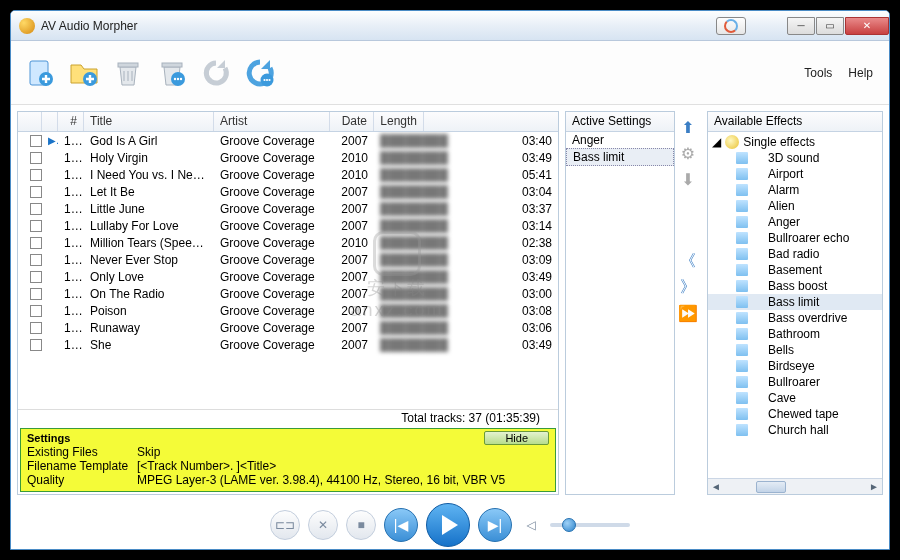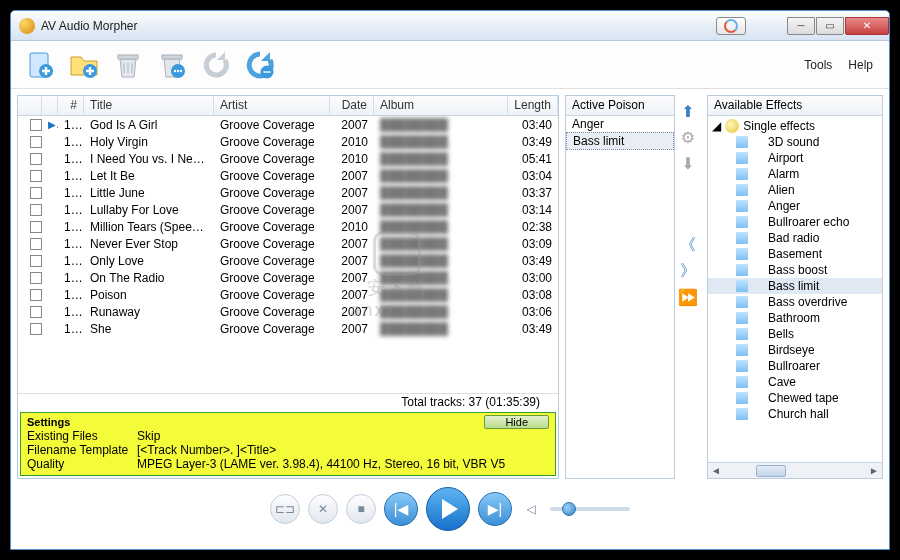"Tools" .toolbar { height: 48px -> 64px }
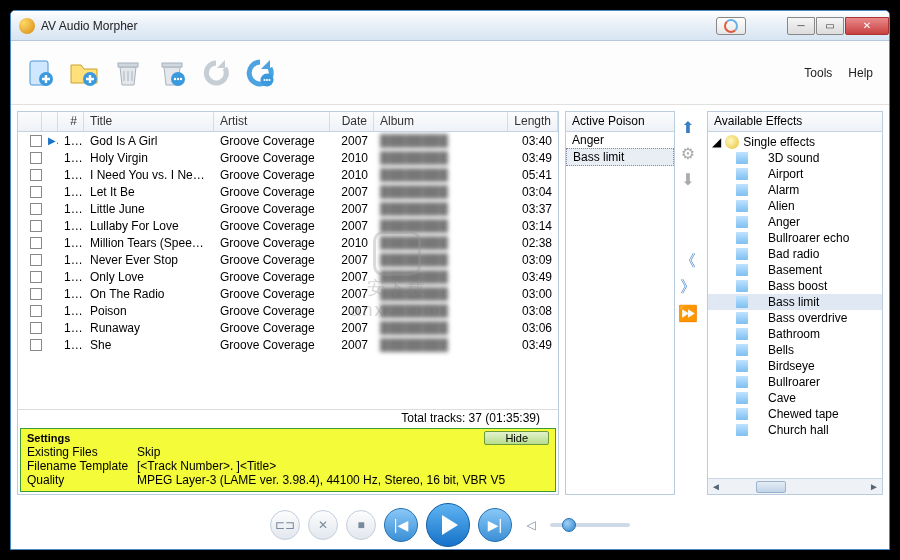"Album" div.th { html: <div>Album</div> -> none }
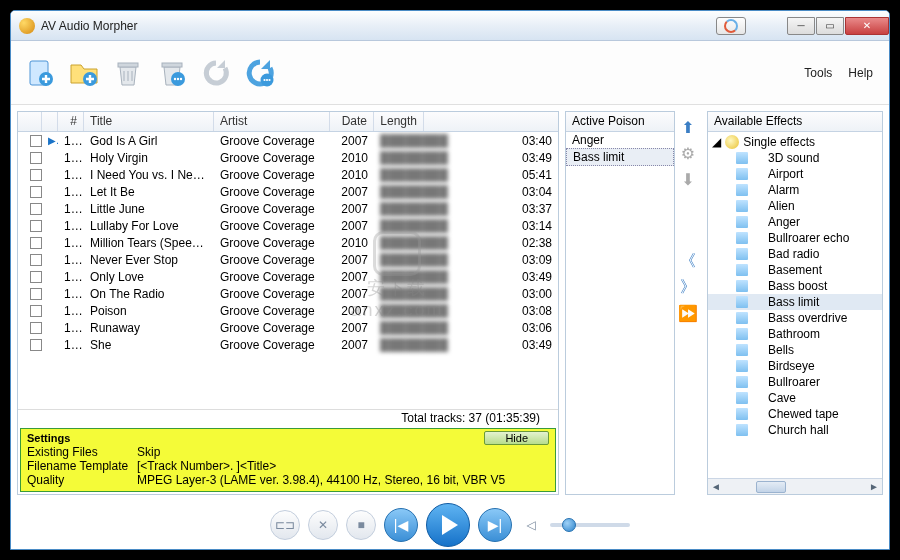"Active Poison" div.pane-head { text: Poison -> Settings }
